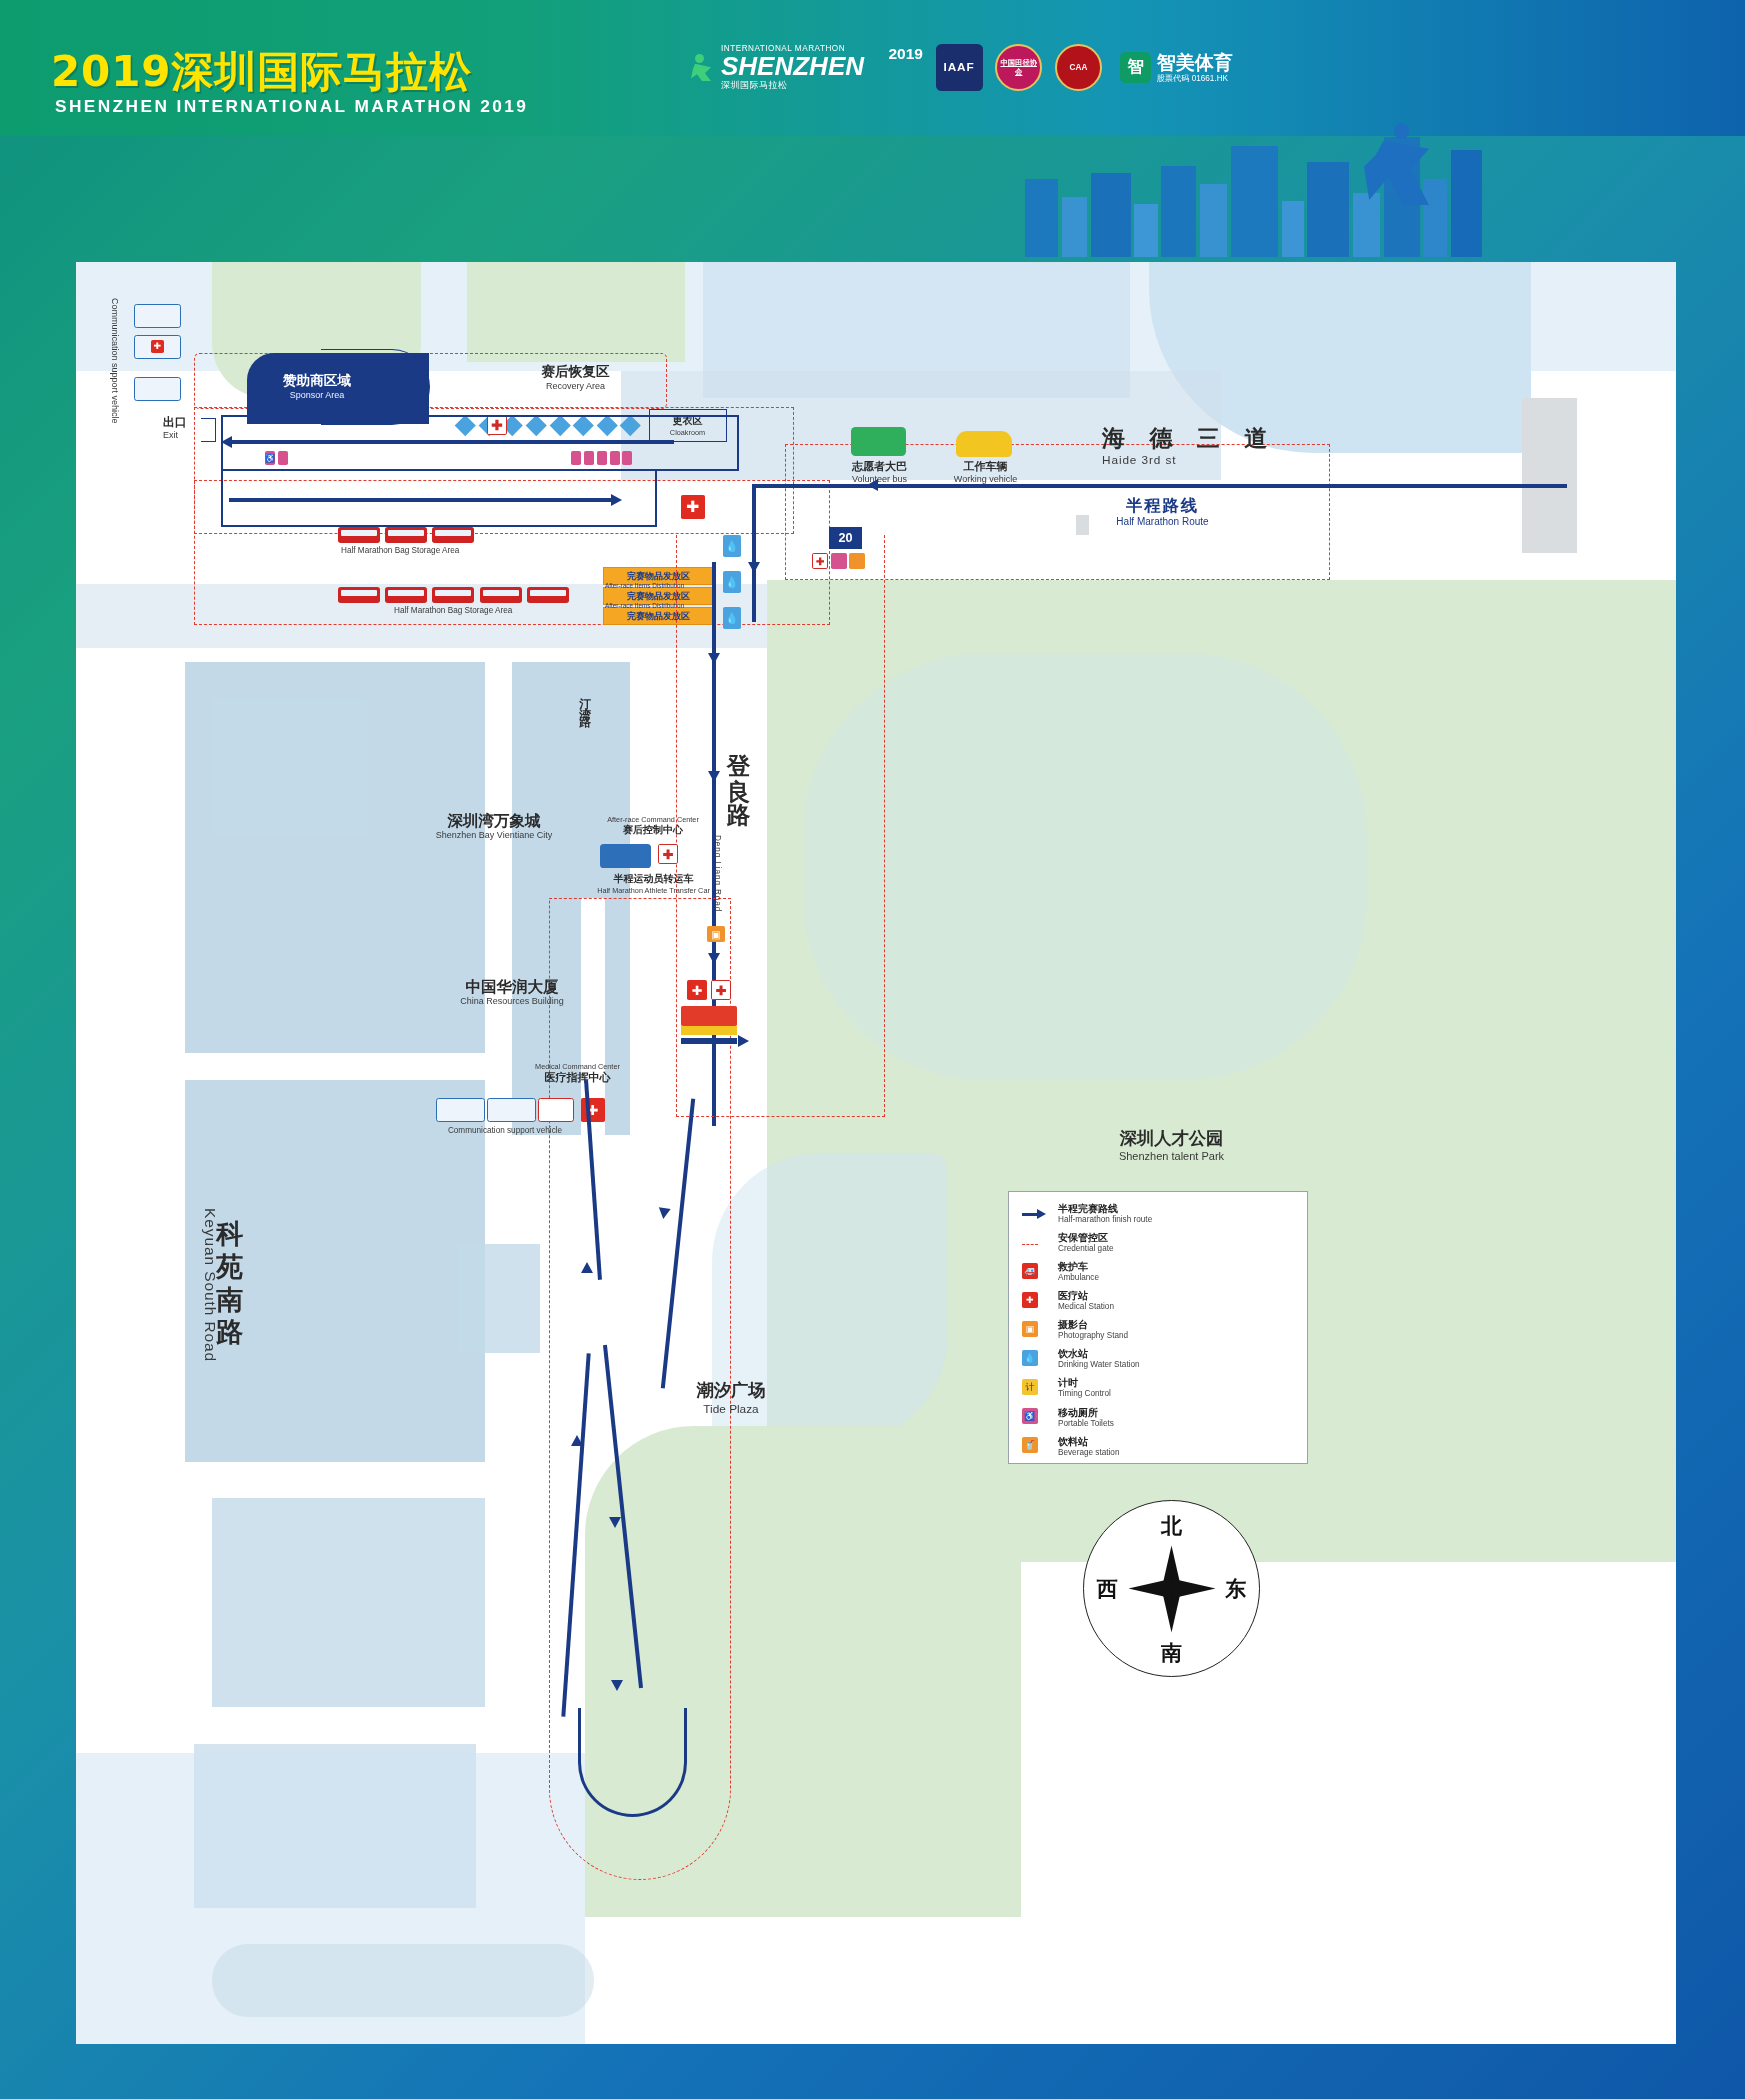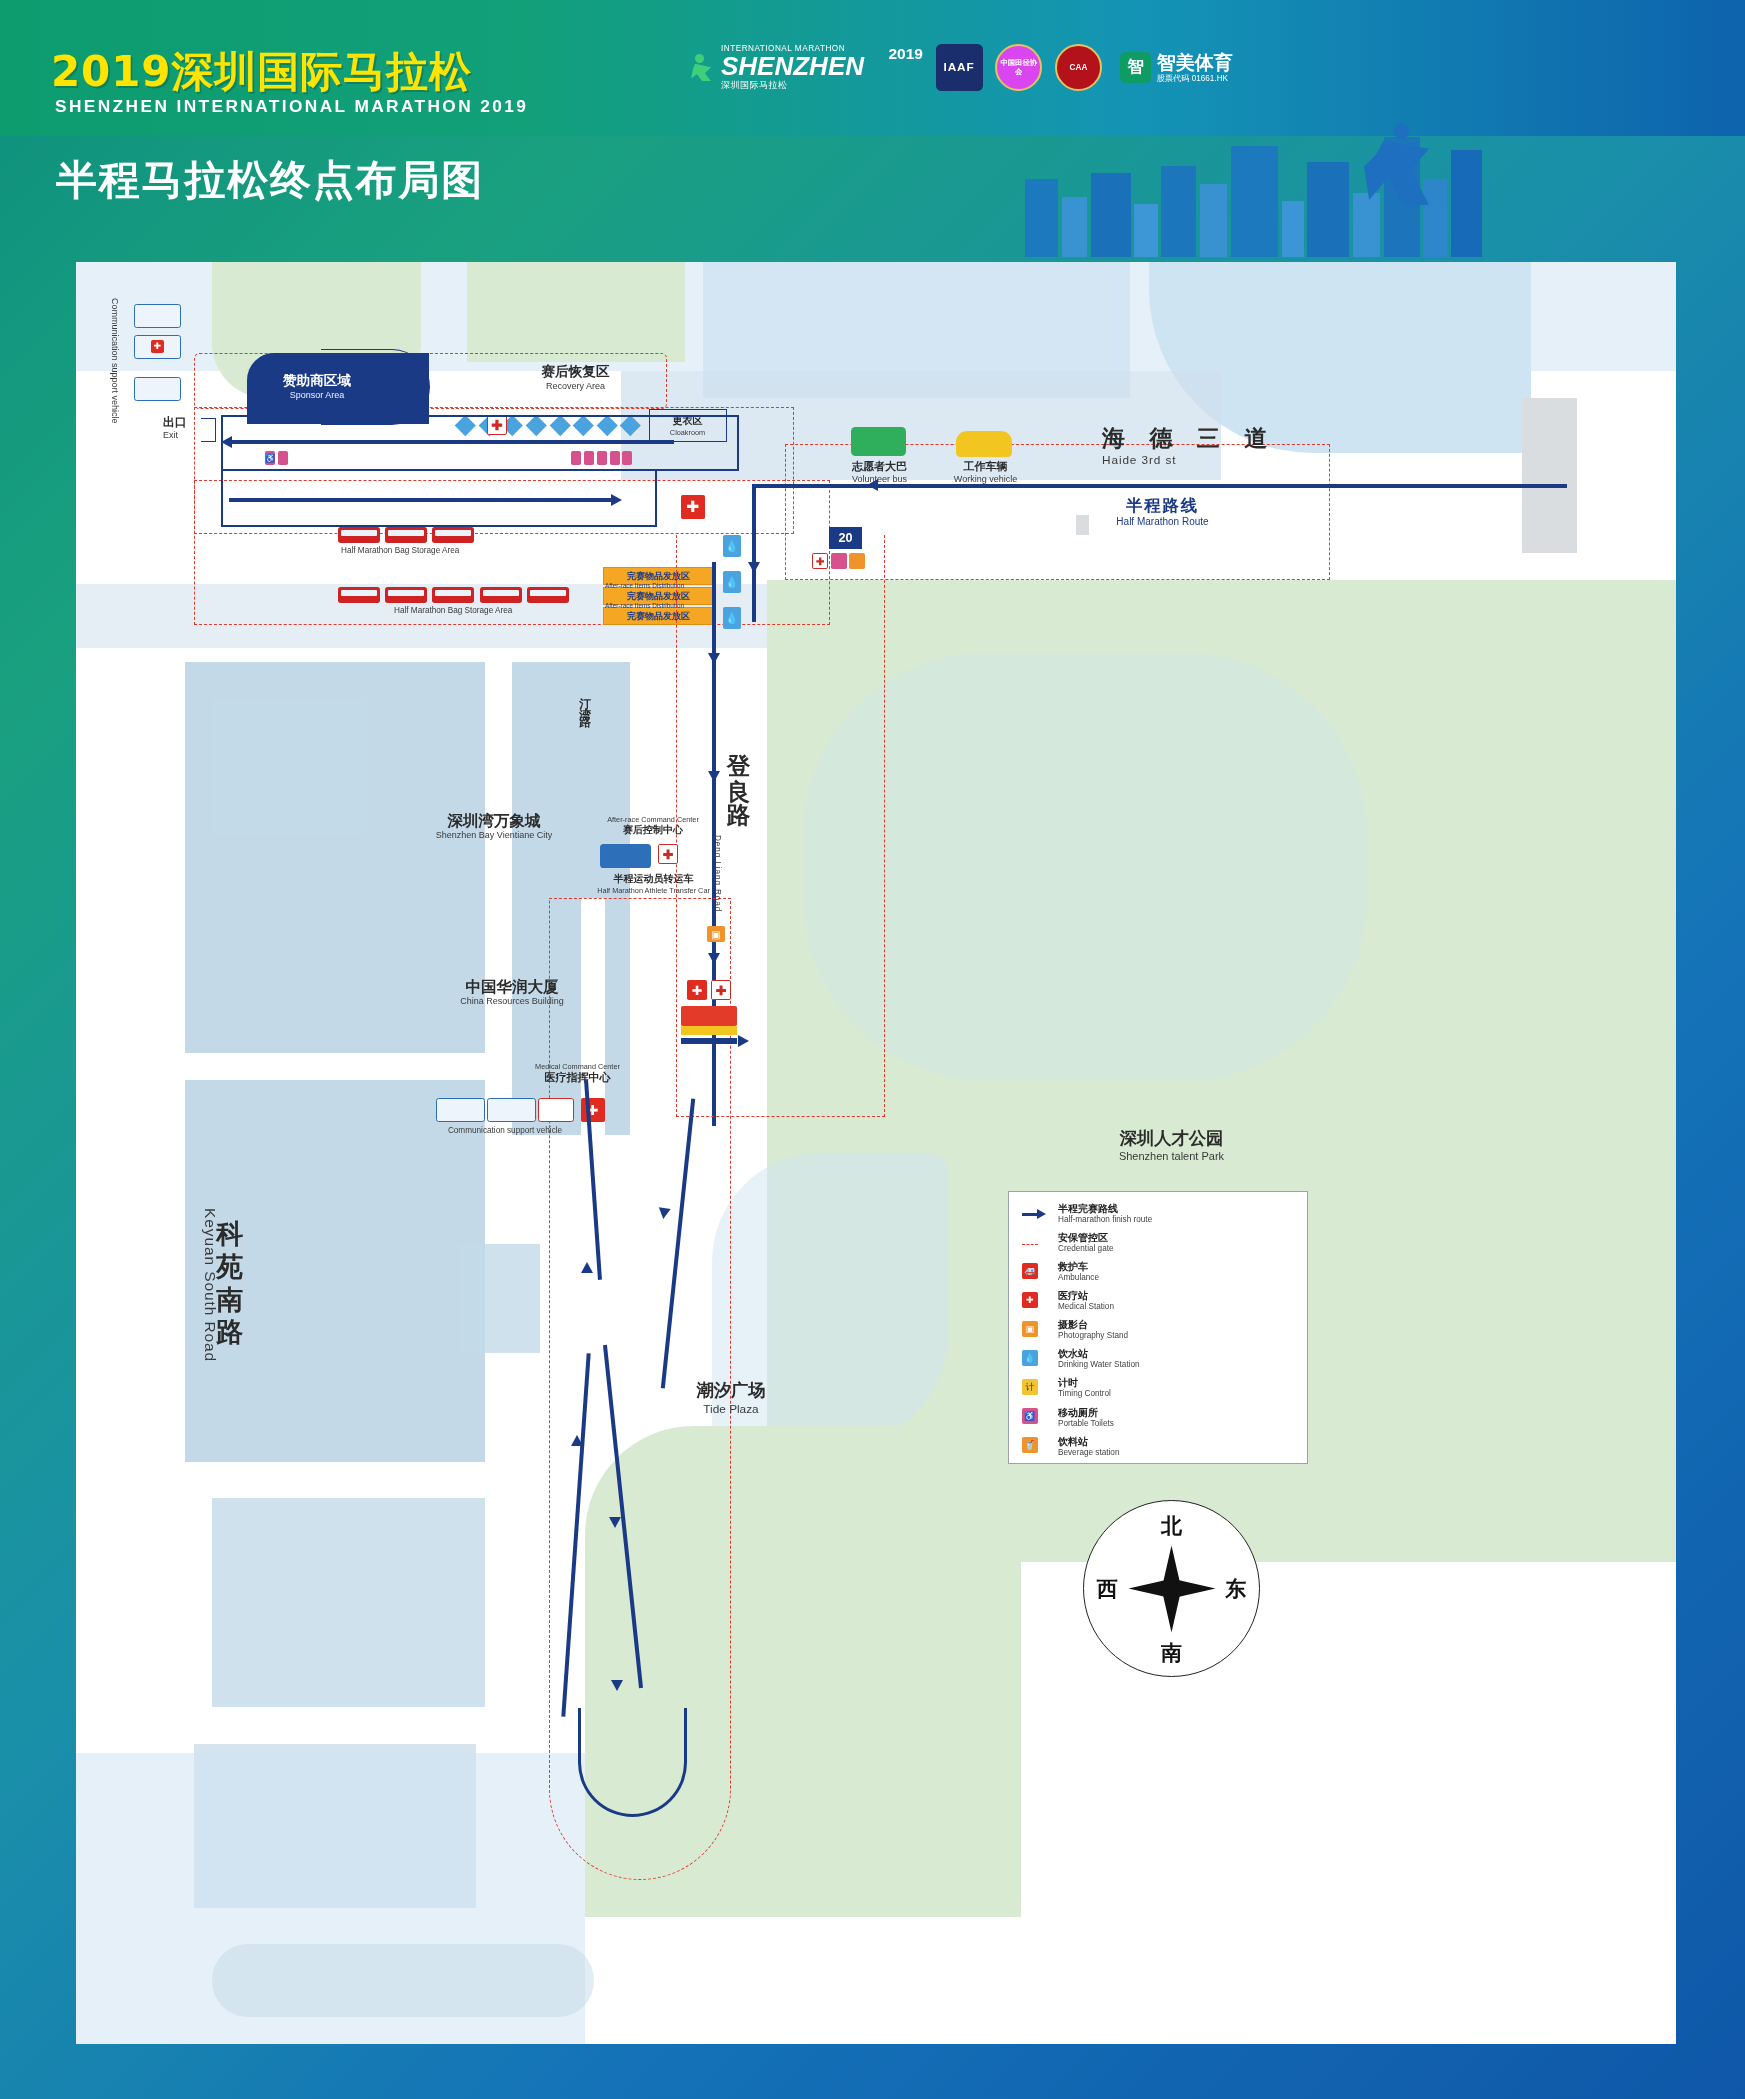"中国田径协会" .badge.au { background: #d946ef -> #be185d; text-decoration: none -> underline }
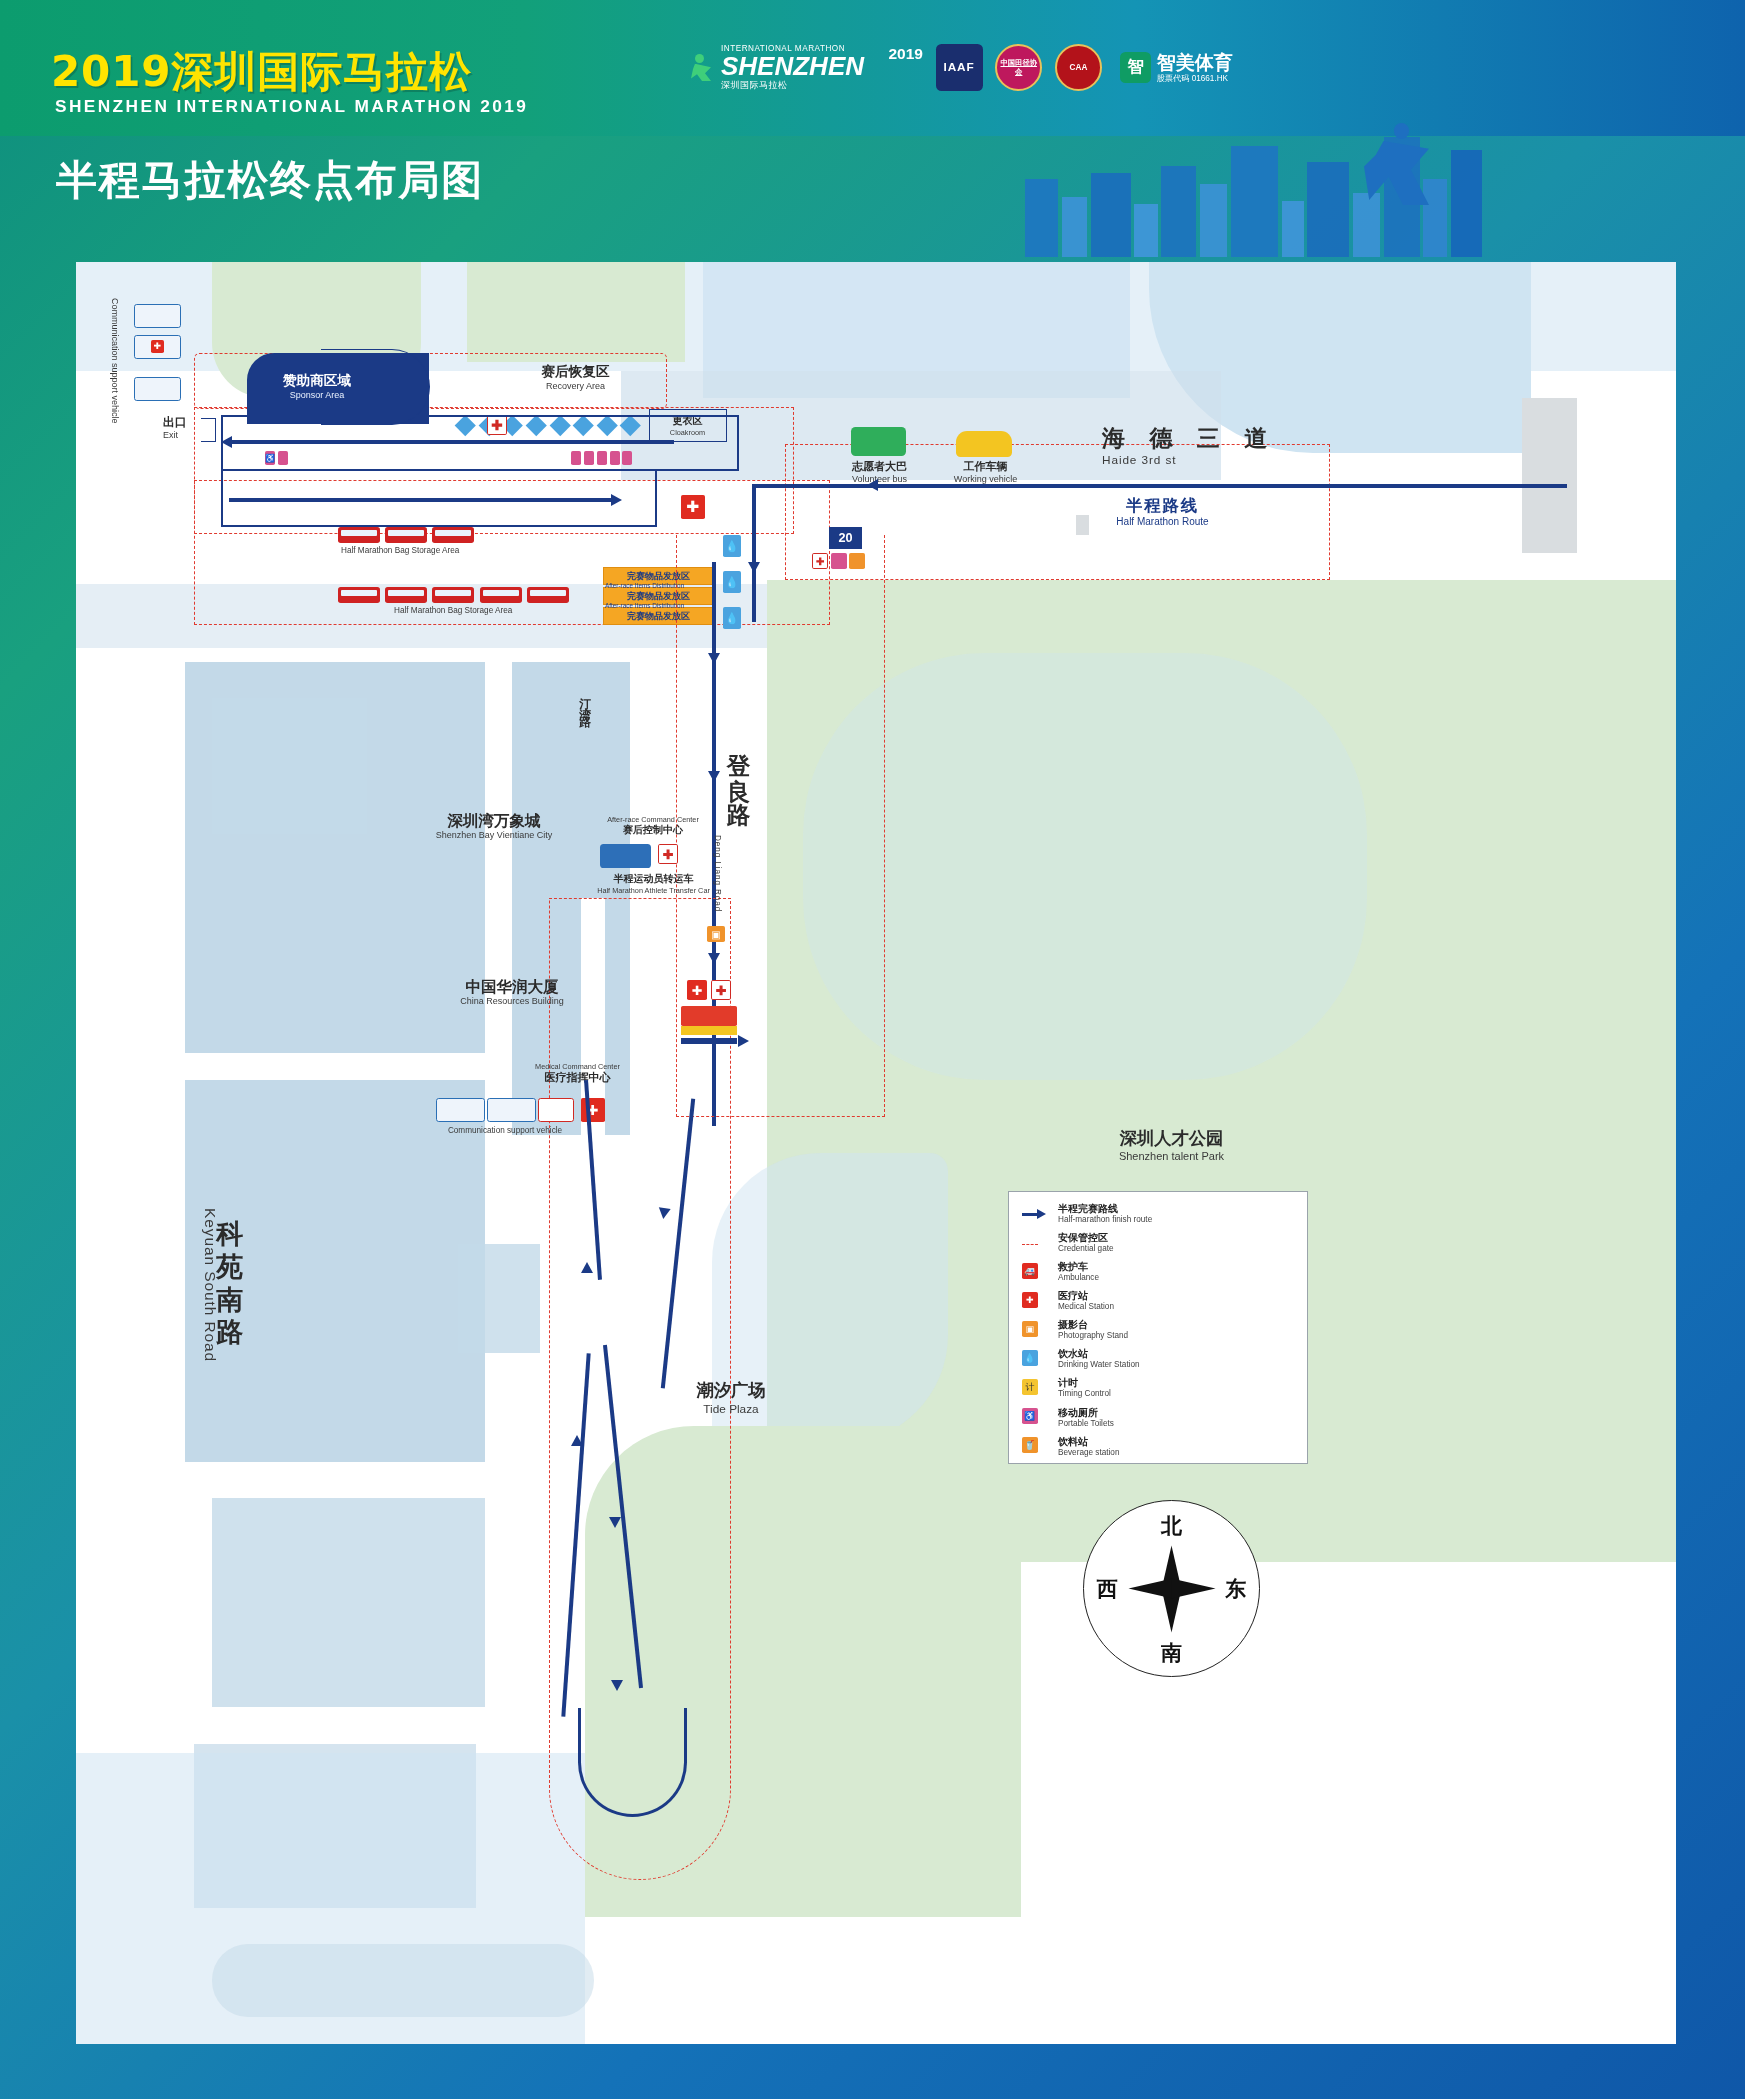"半程马拉松终点布局图" div.subtitle-cn { html: <div>半程马拉松终点布局图</div> -> none }
